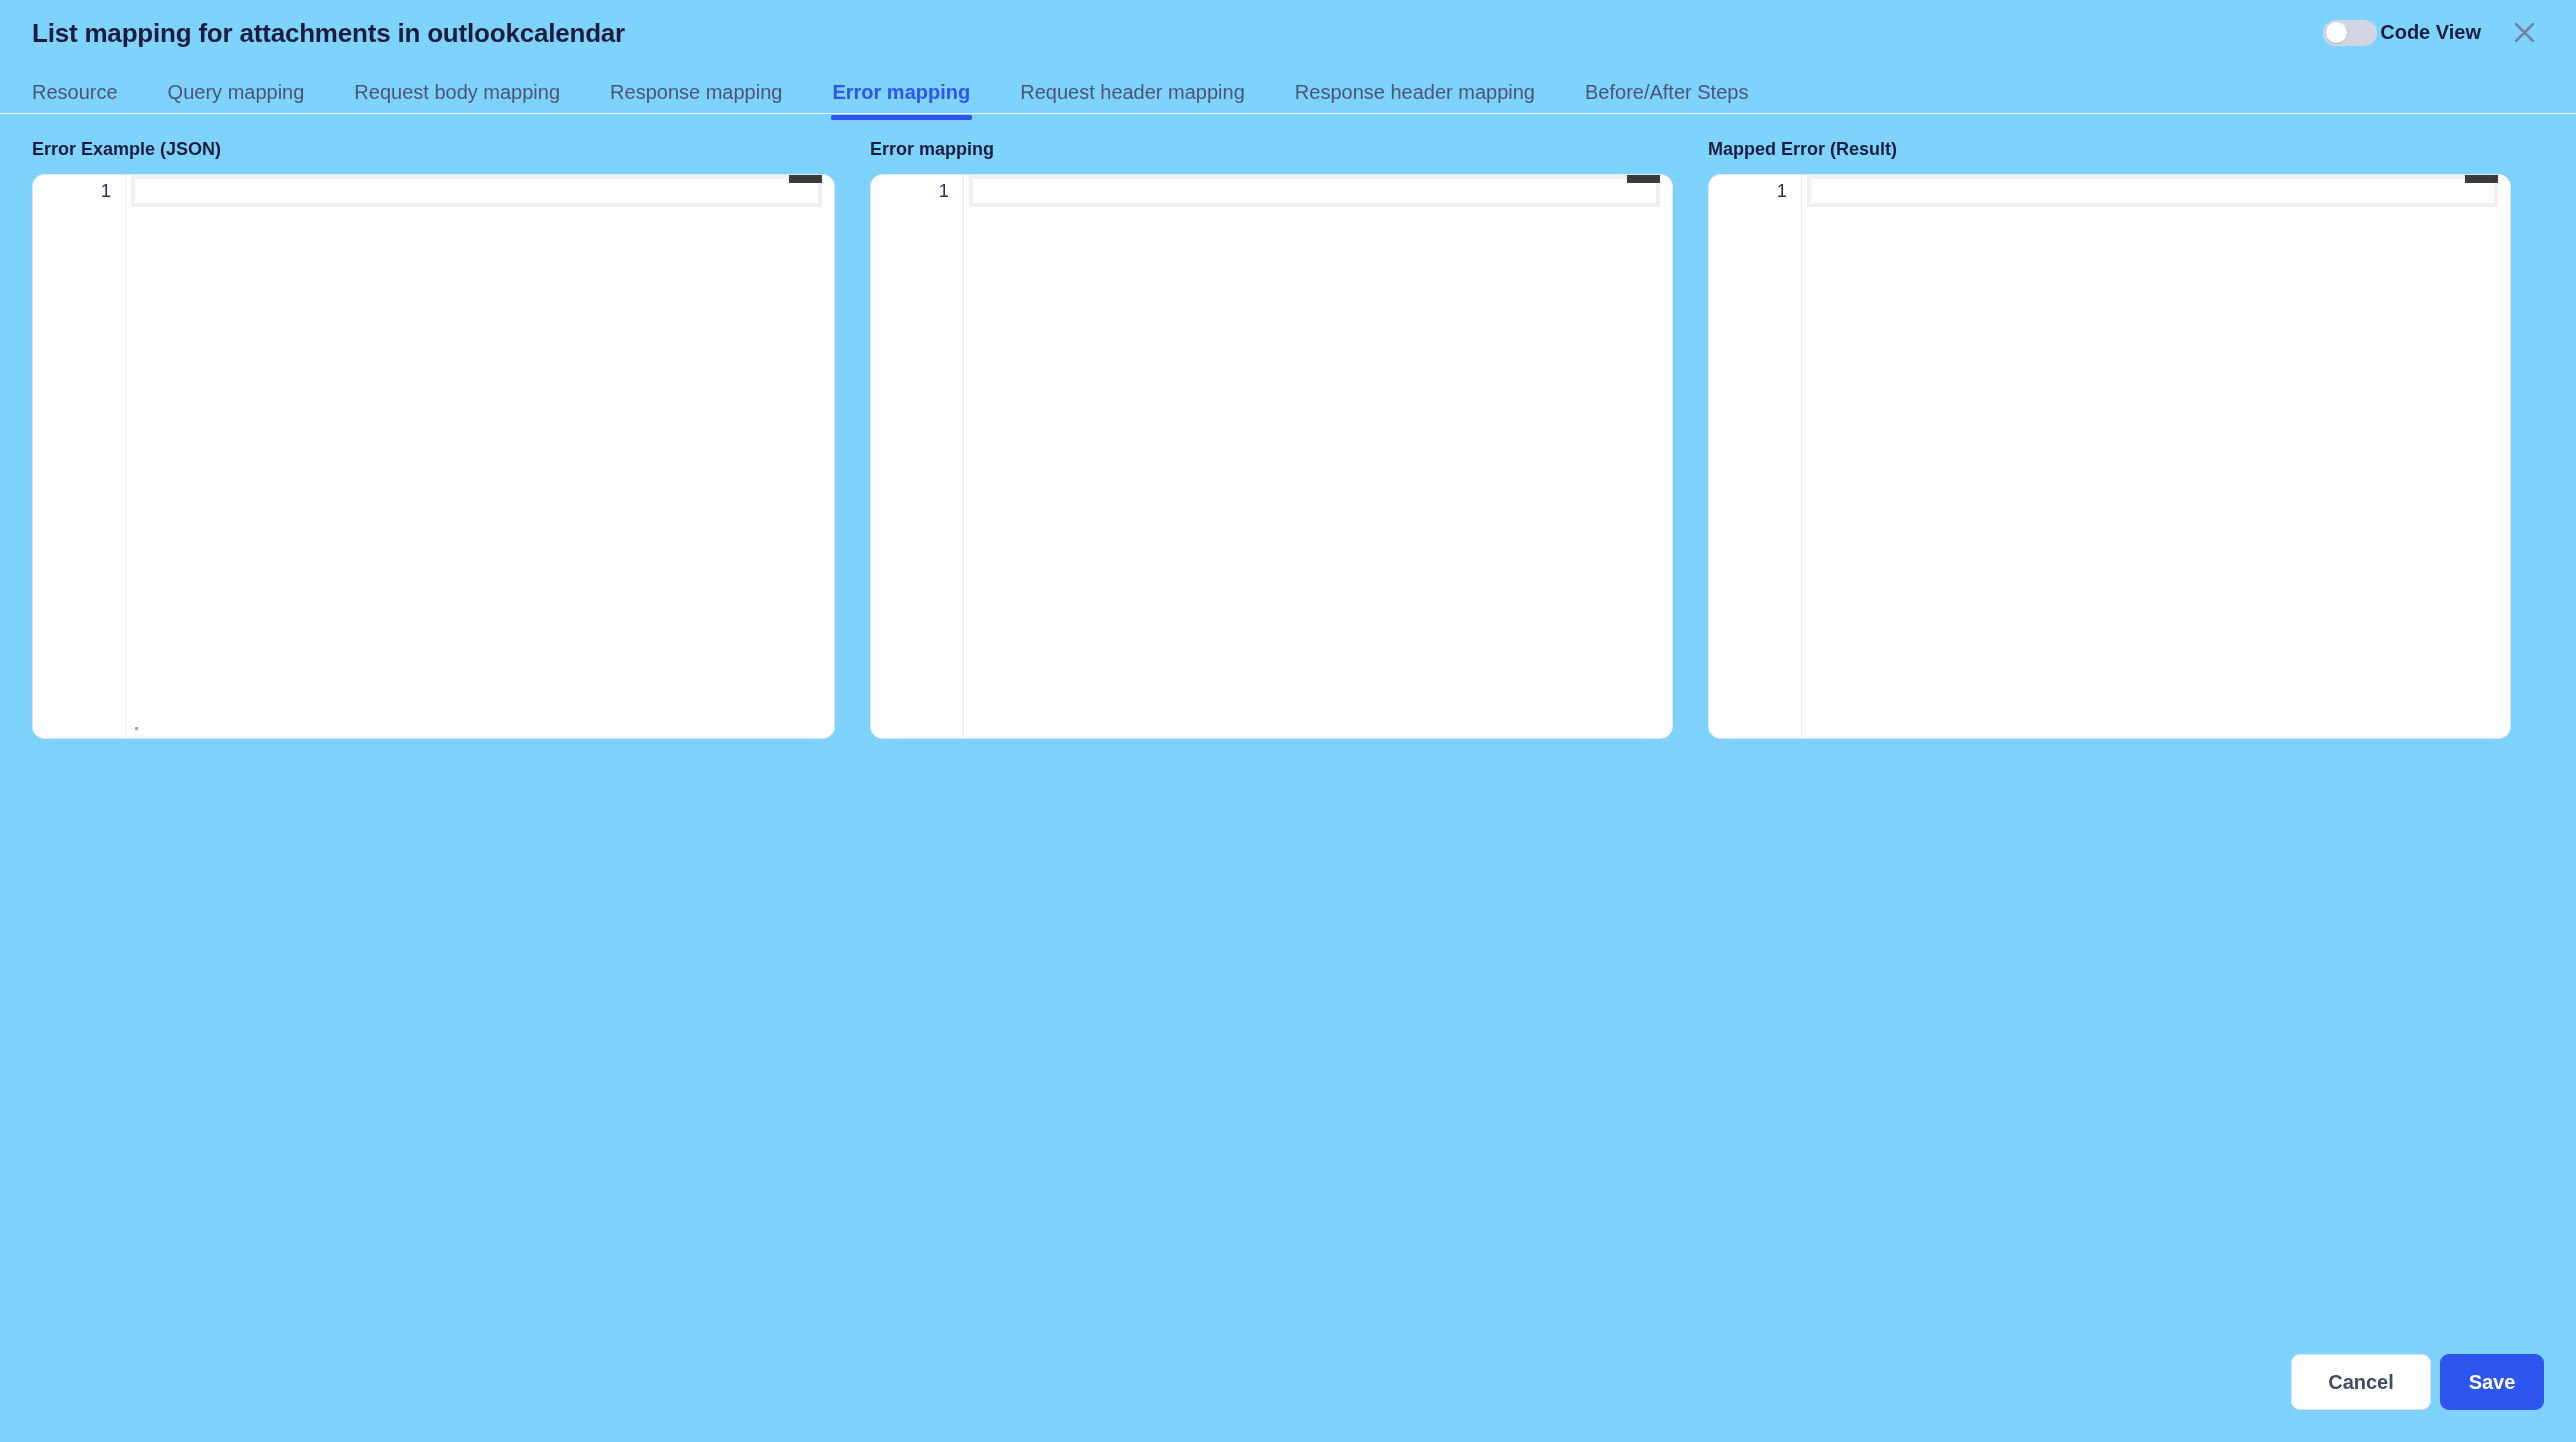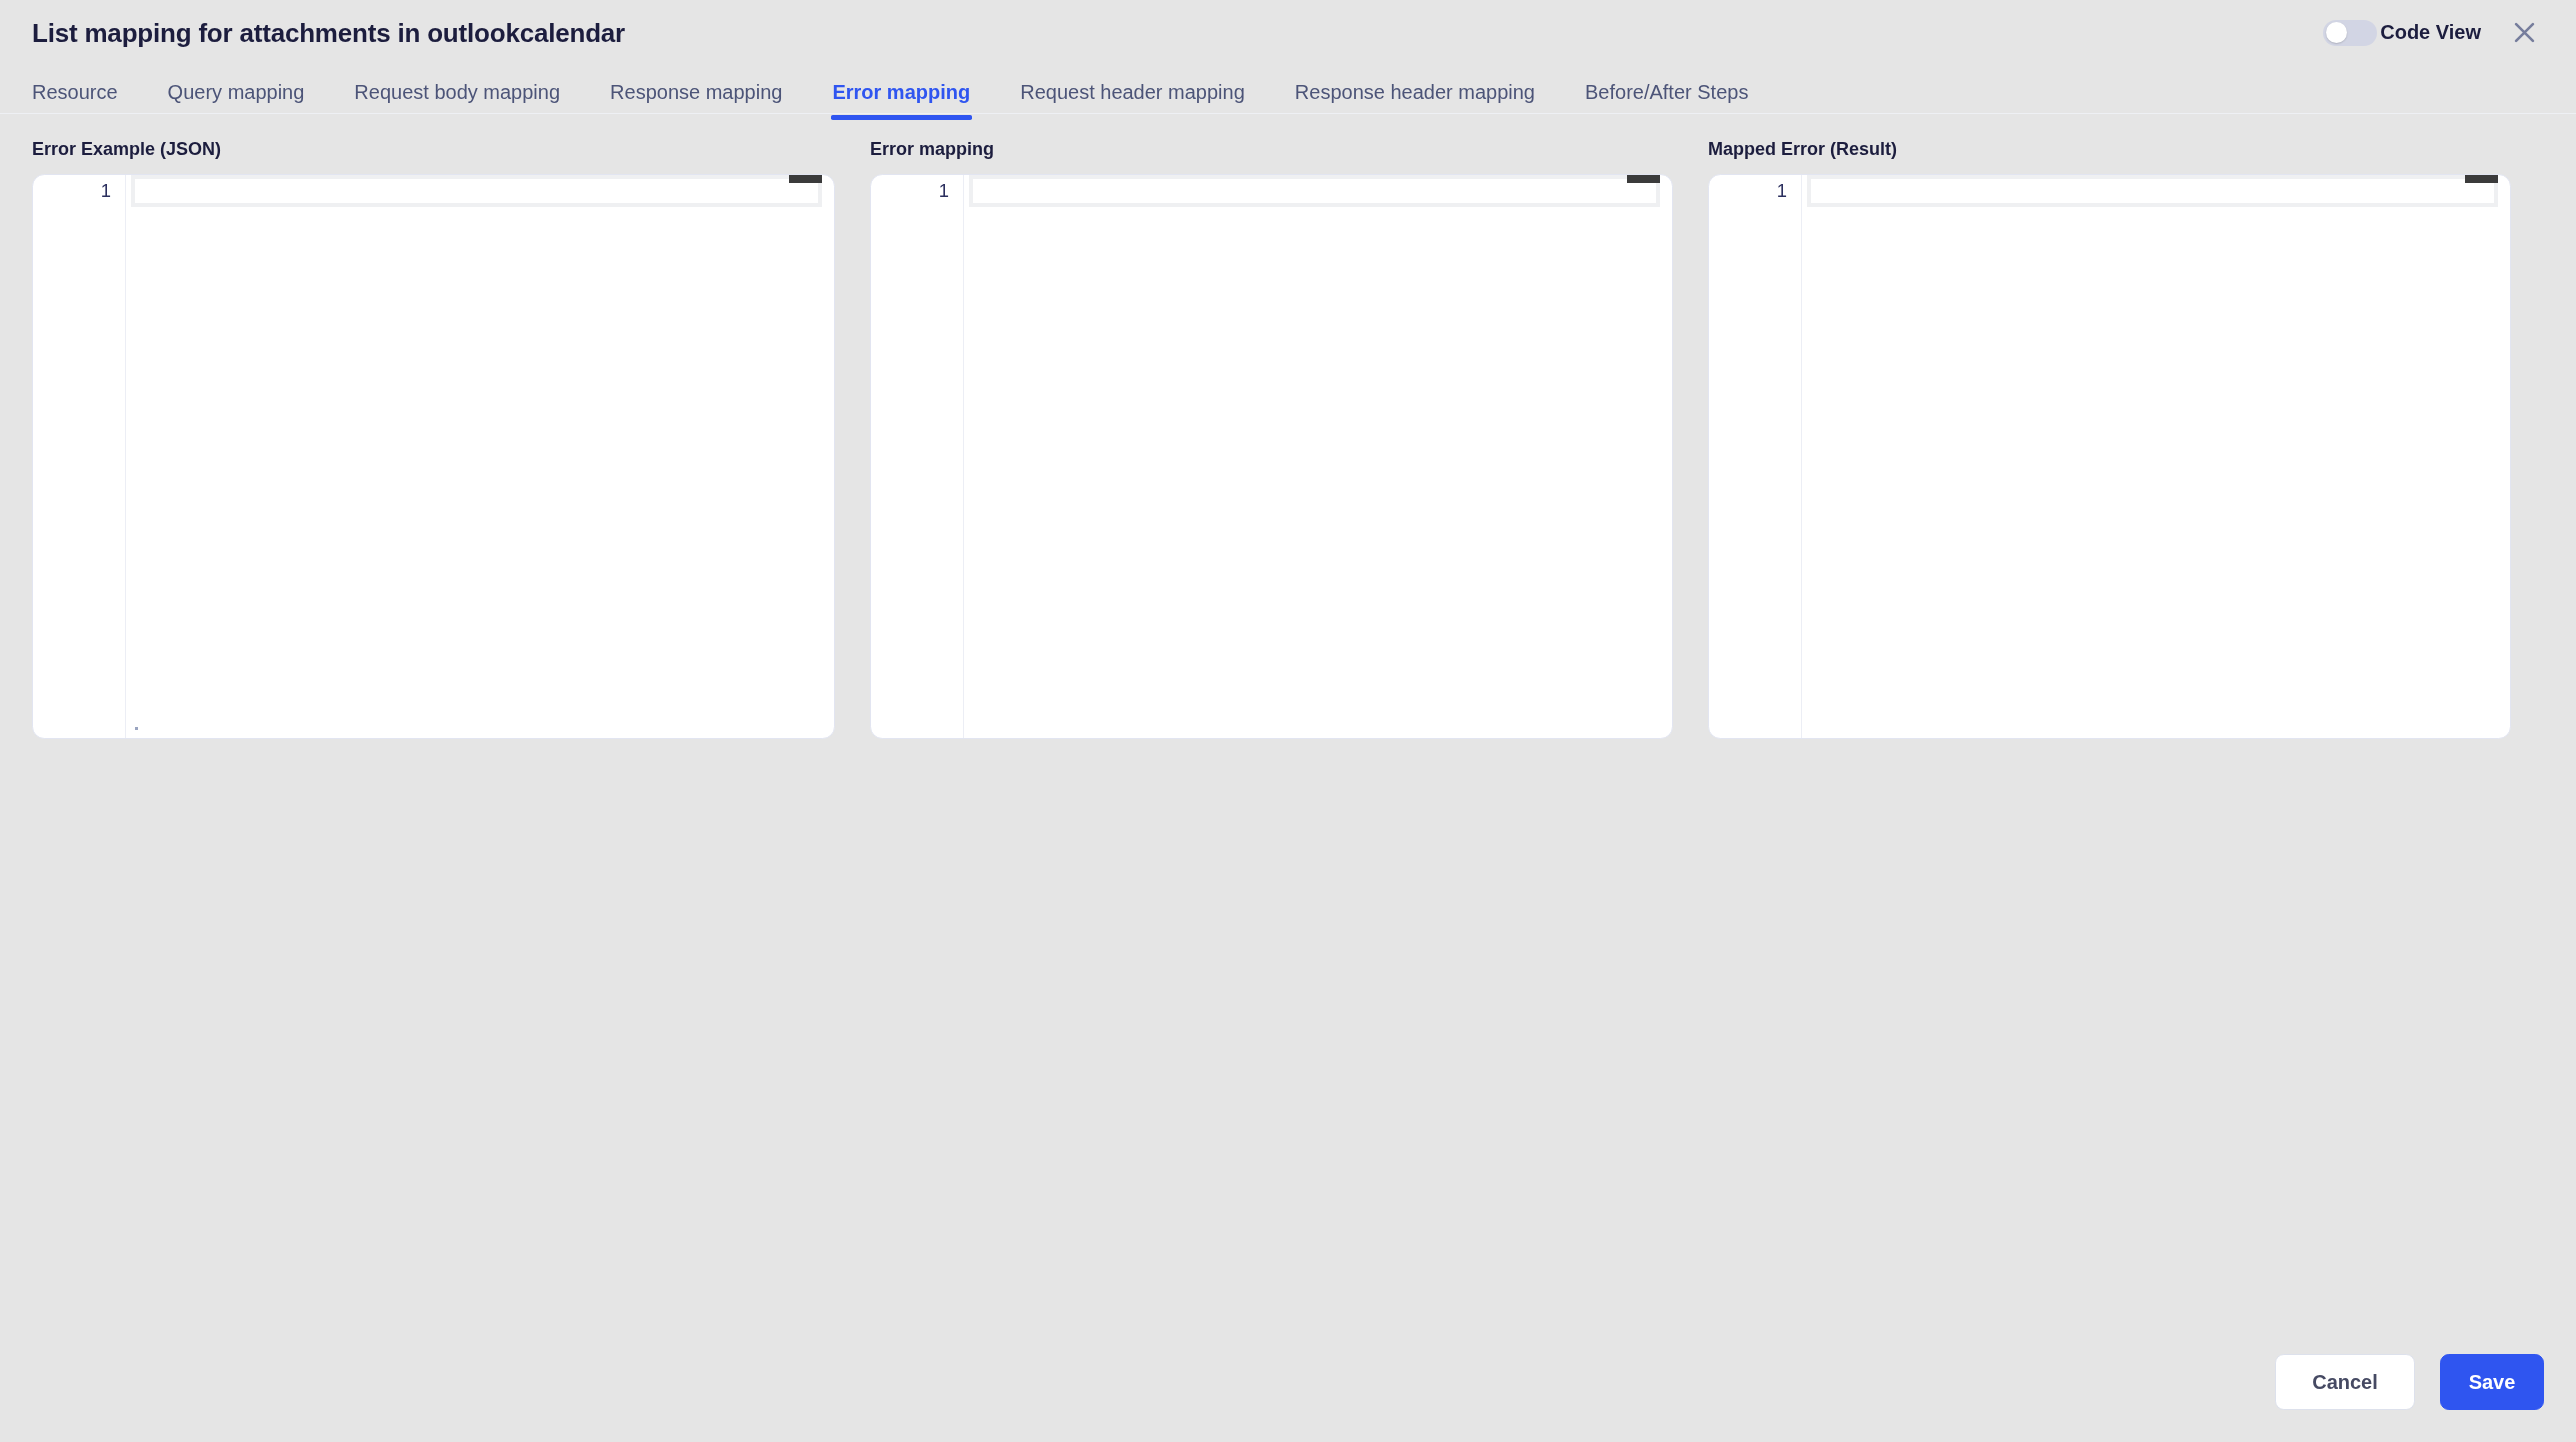"List mapping for attachments in" .modal { background: #e5e5e5 -> #7dd3fc }
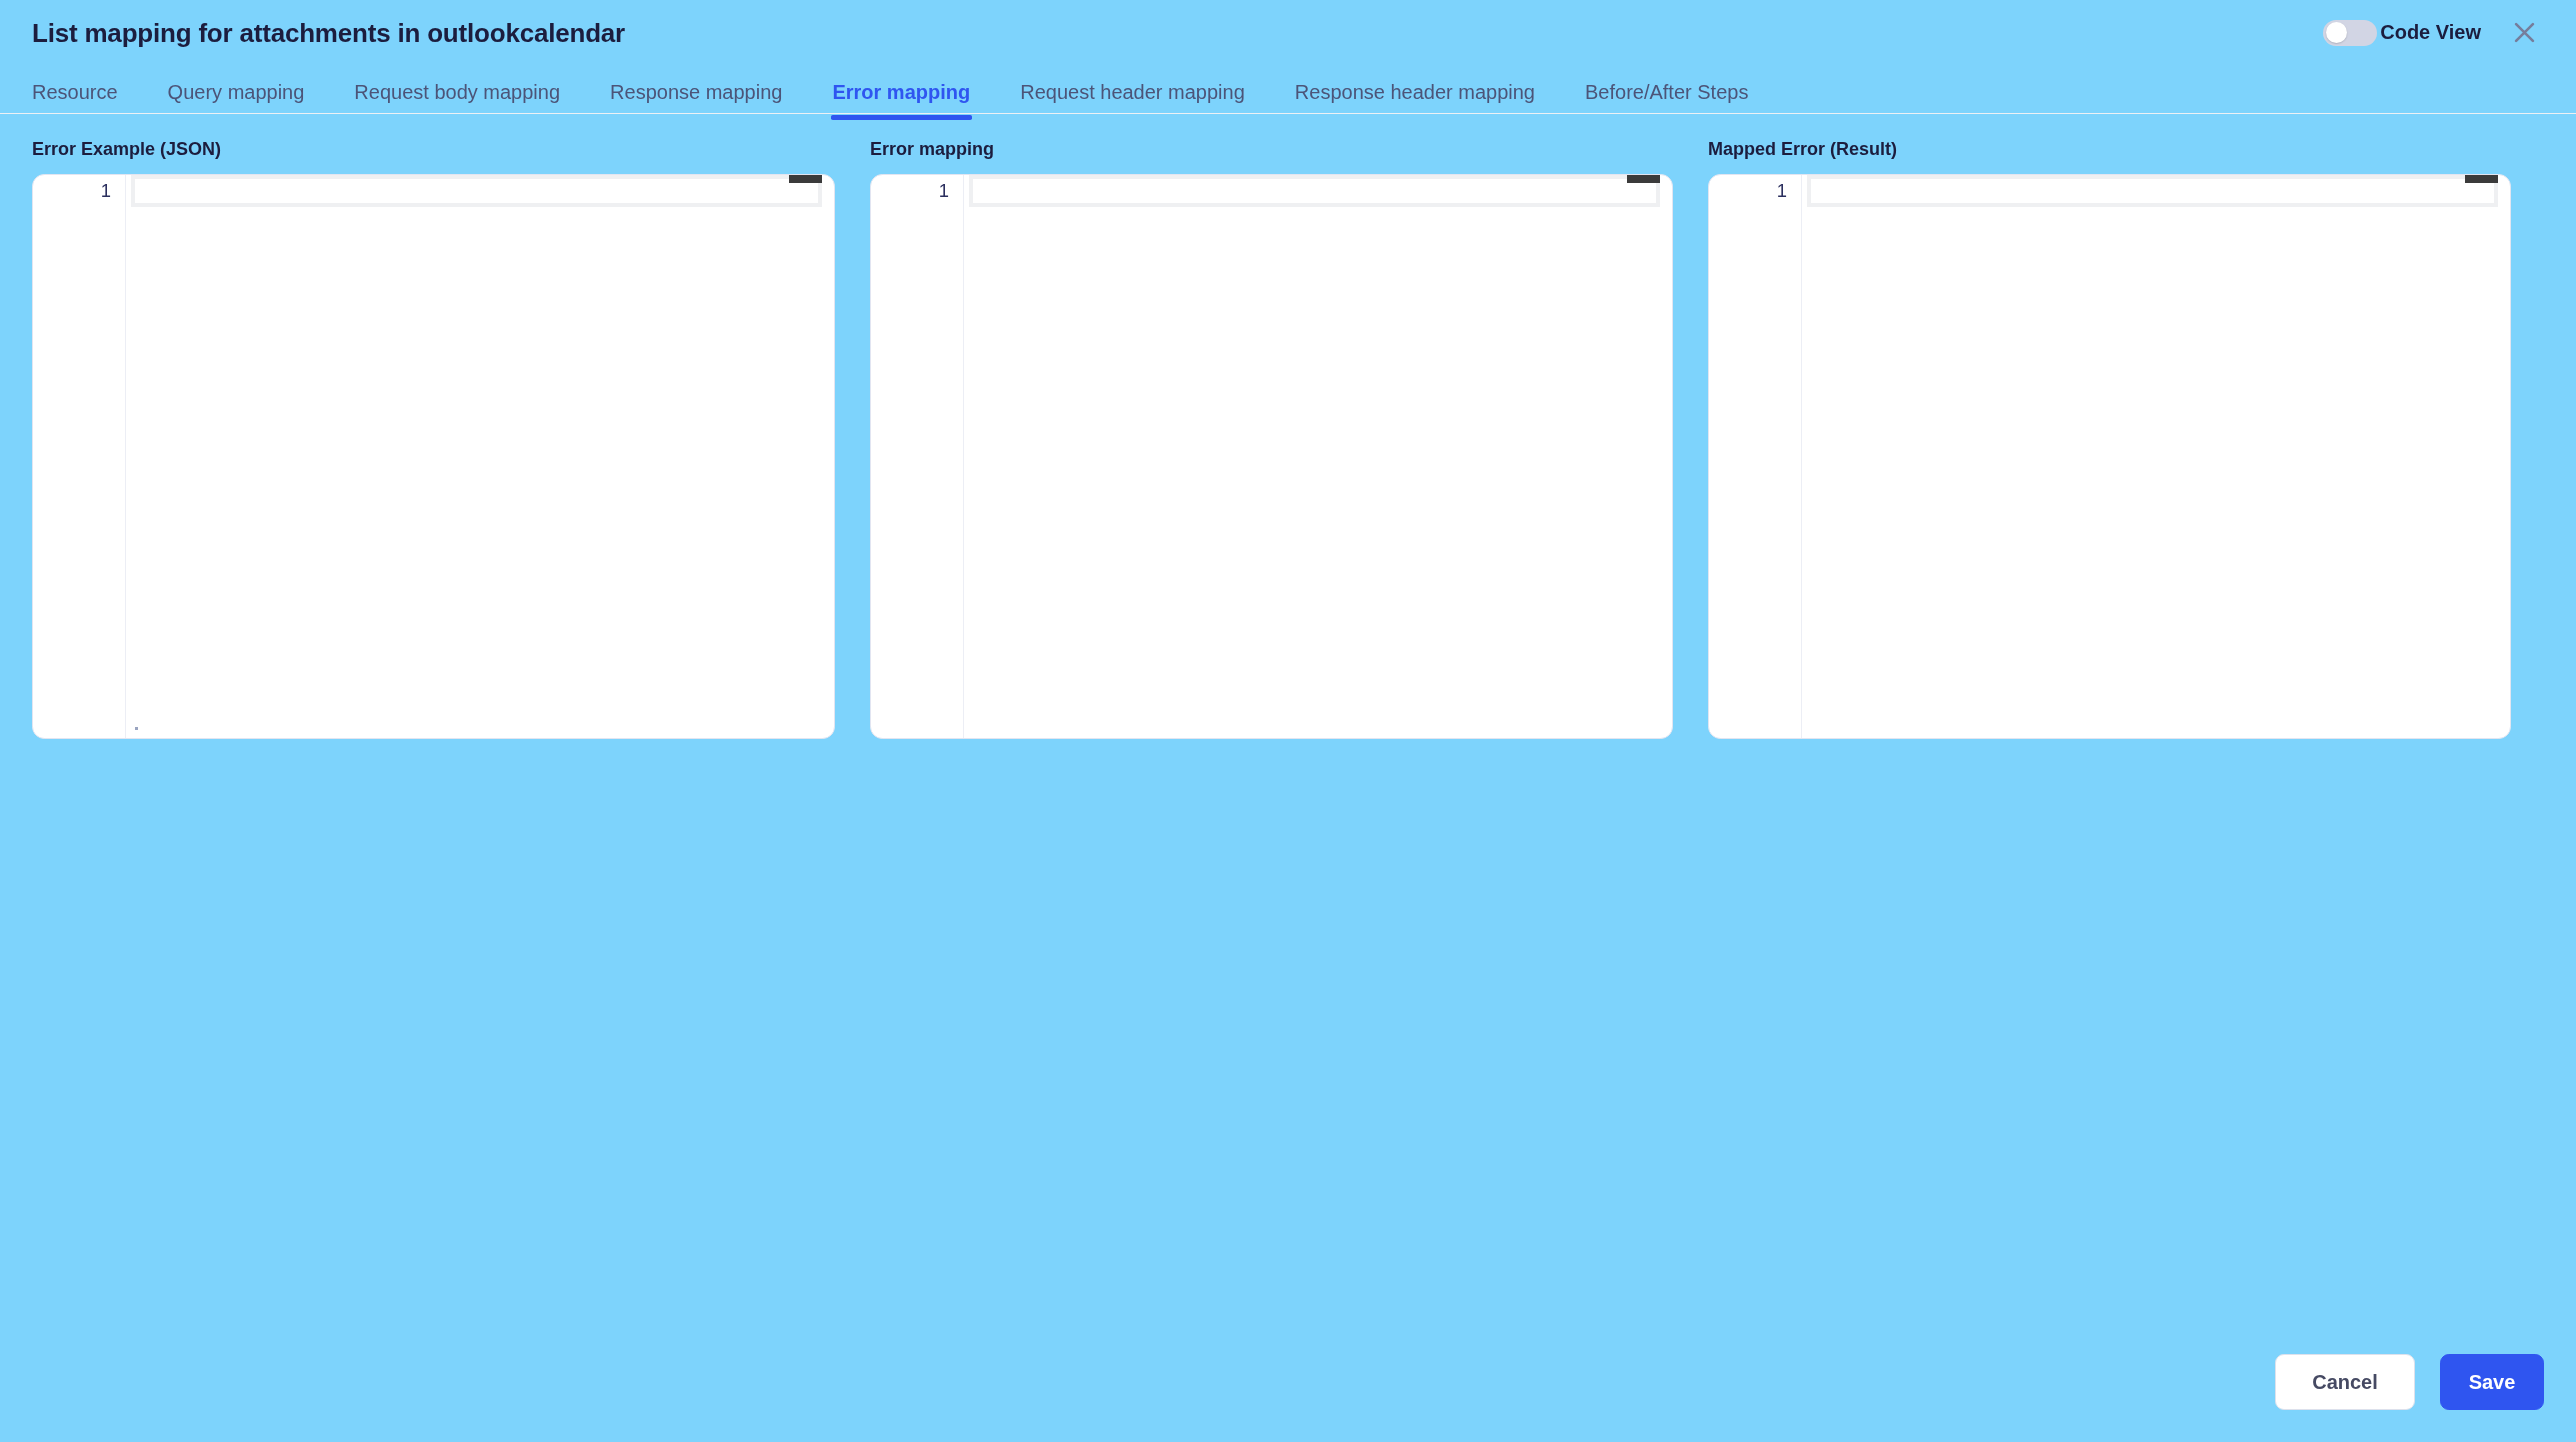"Cancel" .footer { gap: 25px -> 9px }
